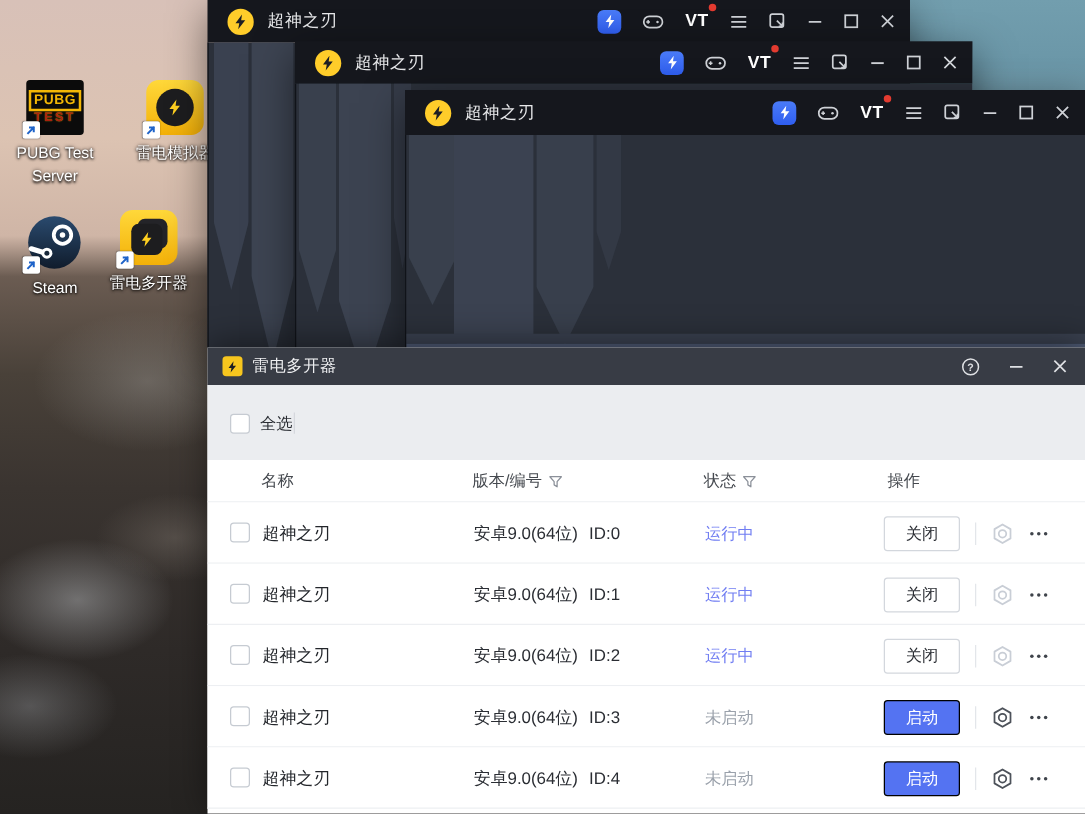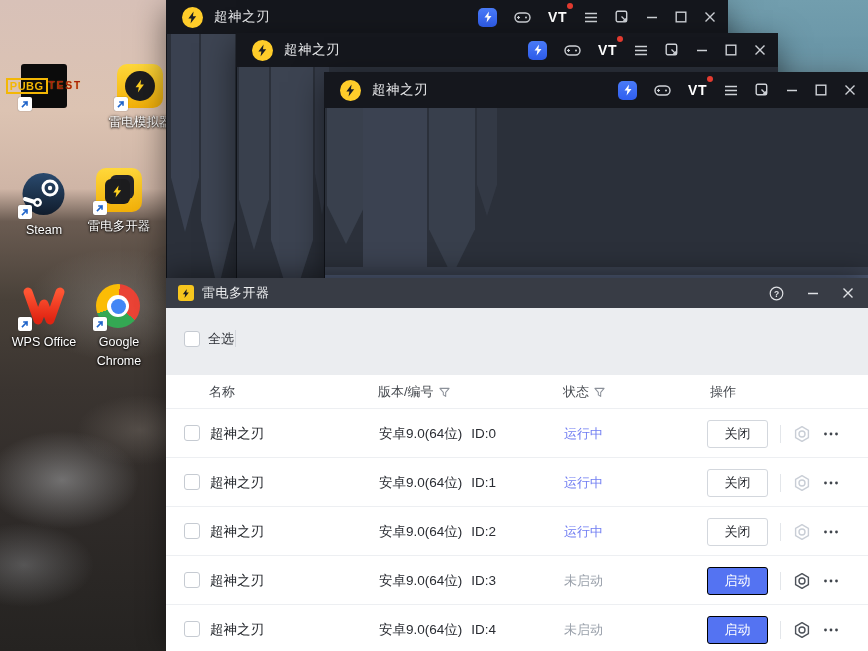"PUBG" .pubg-art { flex-direction: none -> column }
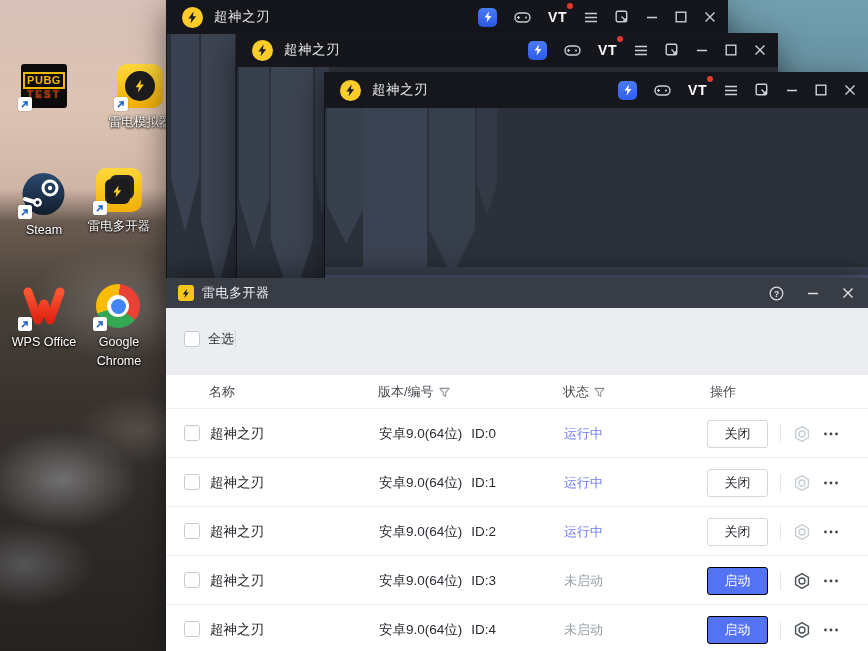"PUBG Test Server" div.icon-label { html: none -> <div>PUBG Test Server</div> }
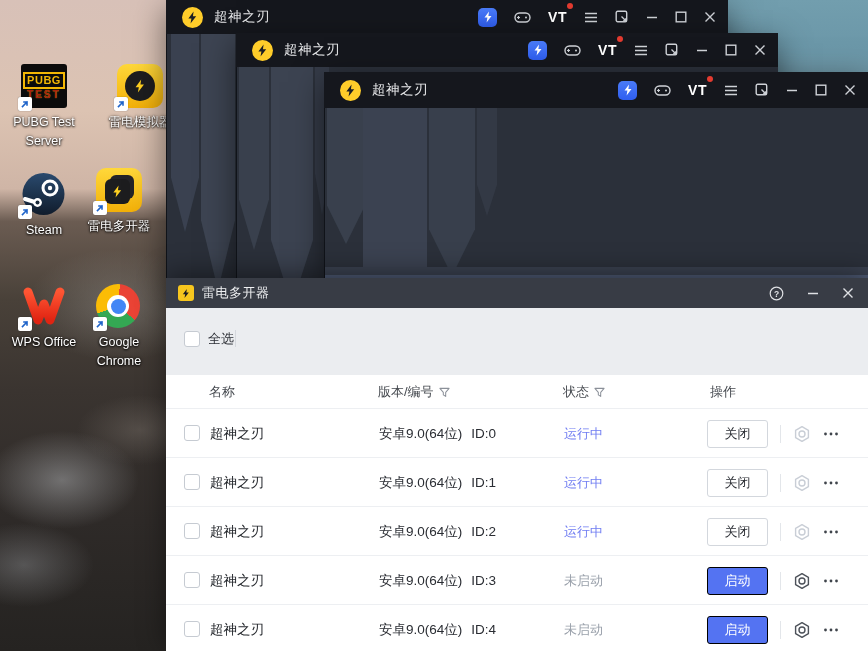"WPS Office" div.icon-cell { html: <div> <div> <svg> <defs> <linearGradient> <stop></stop> <stop></stop> </linearGradient> </defs> <path></path> </svg> <span> <svg> <path></path> </svg> </span> </div> <div>WPS Office</div> </div> -> none }
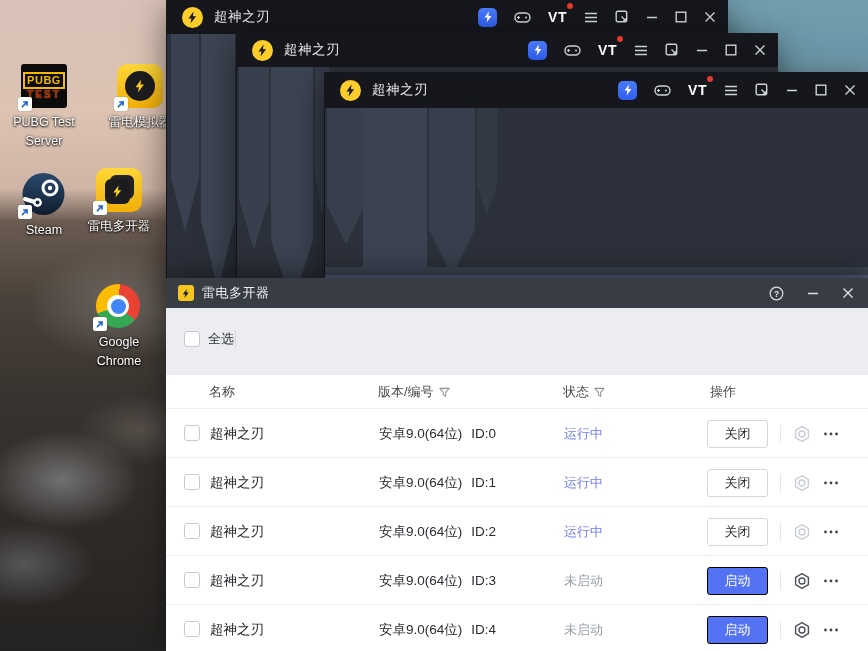"Google Chrome" div.icon-cell { html: <div> <div> <div></div> <span> <svg> <path></path> </svg> </span> </div> <div>Google Chrome</div> </div> -> none }
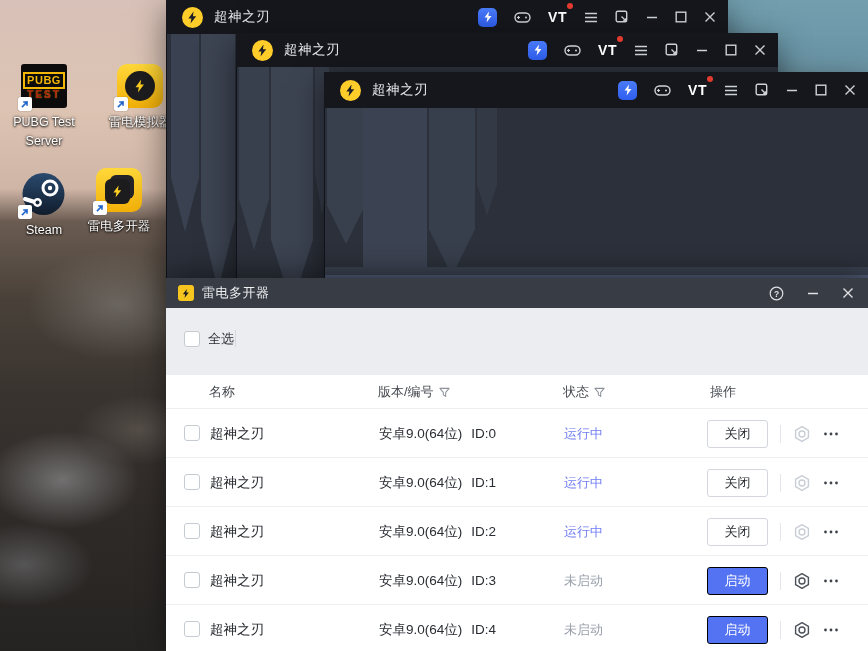"全选" .m-toolbar { height: 67px -> 60px }
